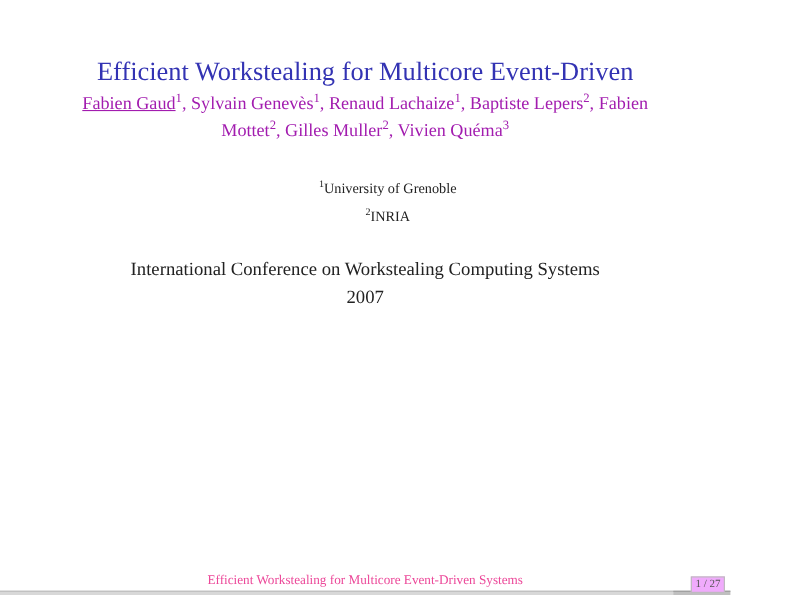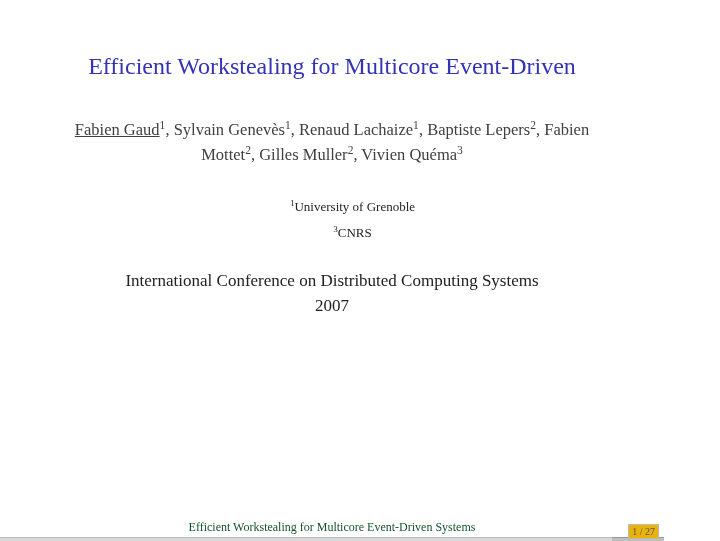"Fabien Gaud1, Sylvain Genevès1, Renaud" .authors { color: #404040 -> #a21caf; margin-top: 36px -> none }
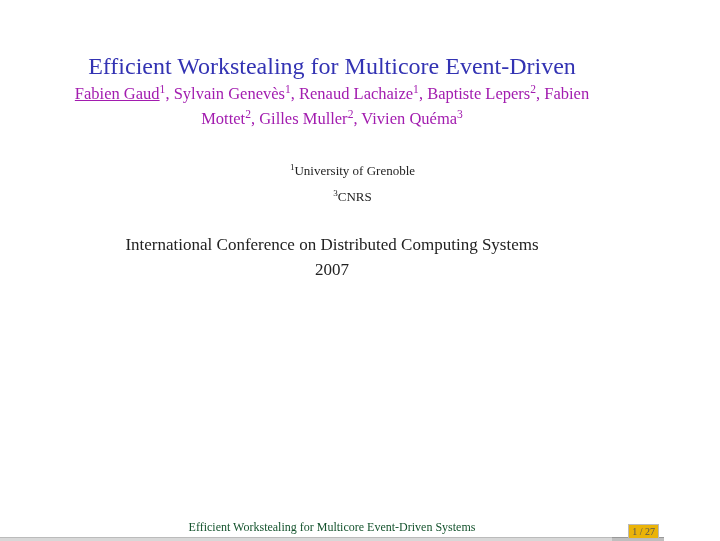"2INRIA" div { html: none -> <div><sup>2</sup><span>INRIA</span></div> }
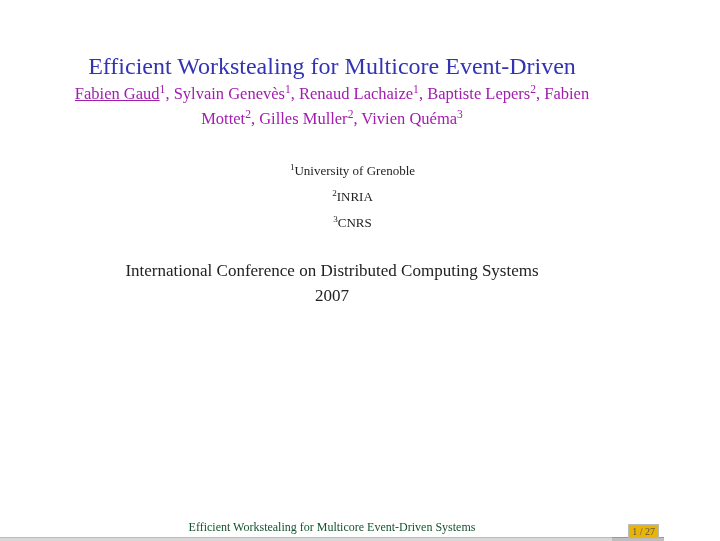"3CNRS" div { html: <div><sup>3</sup><span>CNRS</span></div> -> none }
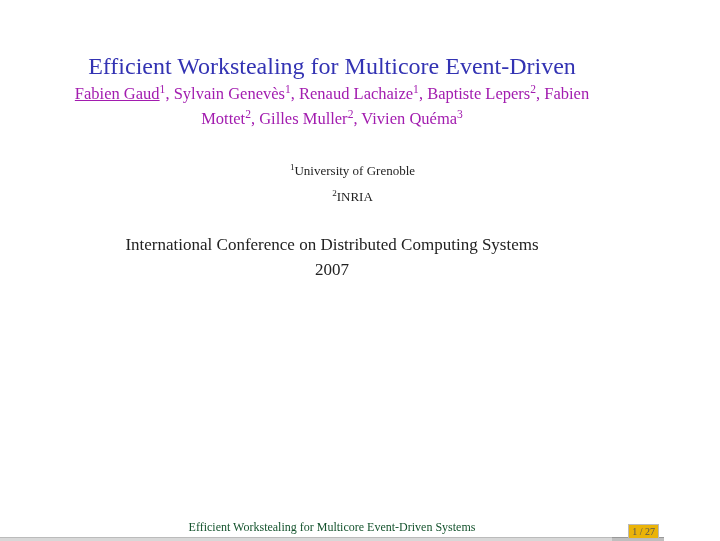"International Conference on Distributed" span { text: Distributed -> Workstealing }
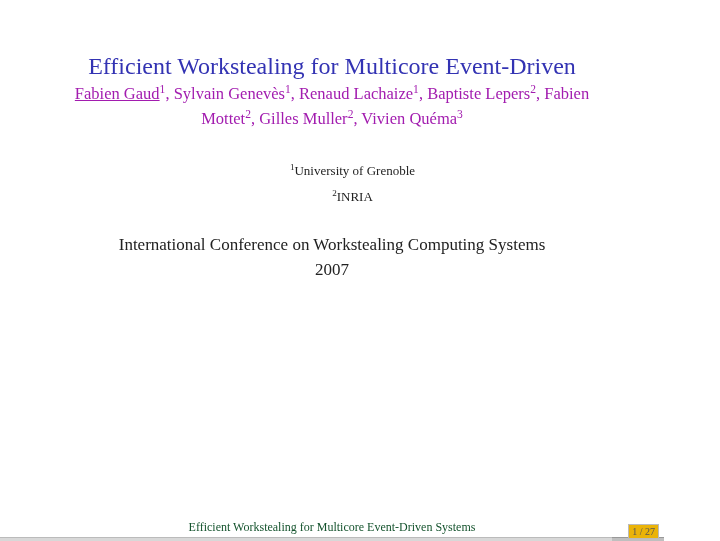"Efficient Workstealing for Multicore Event-Driven Systems" .short-title { color: #14532d -> #ec4899 }
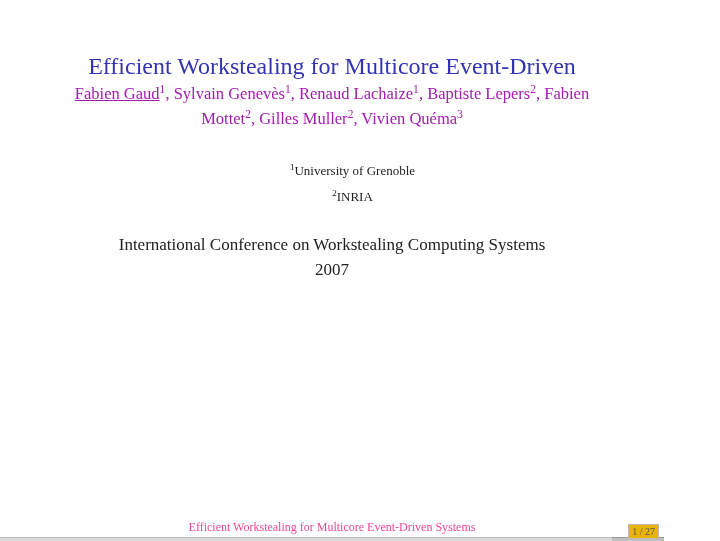"1 / 27" .pagebox { background: #eab308 -> #f0abfc }
